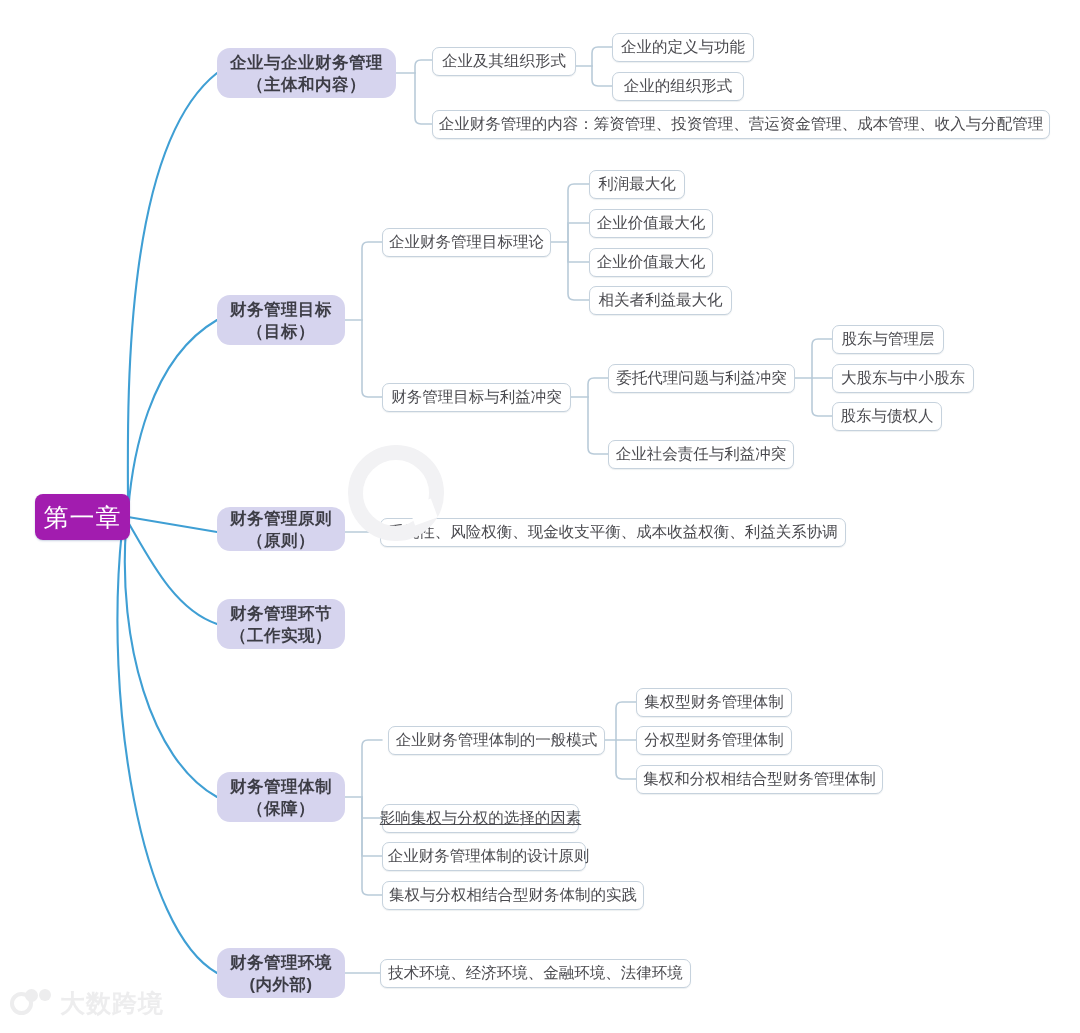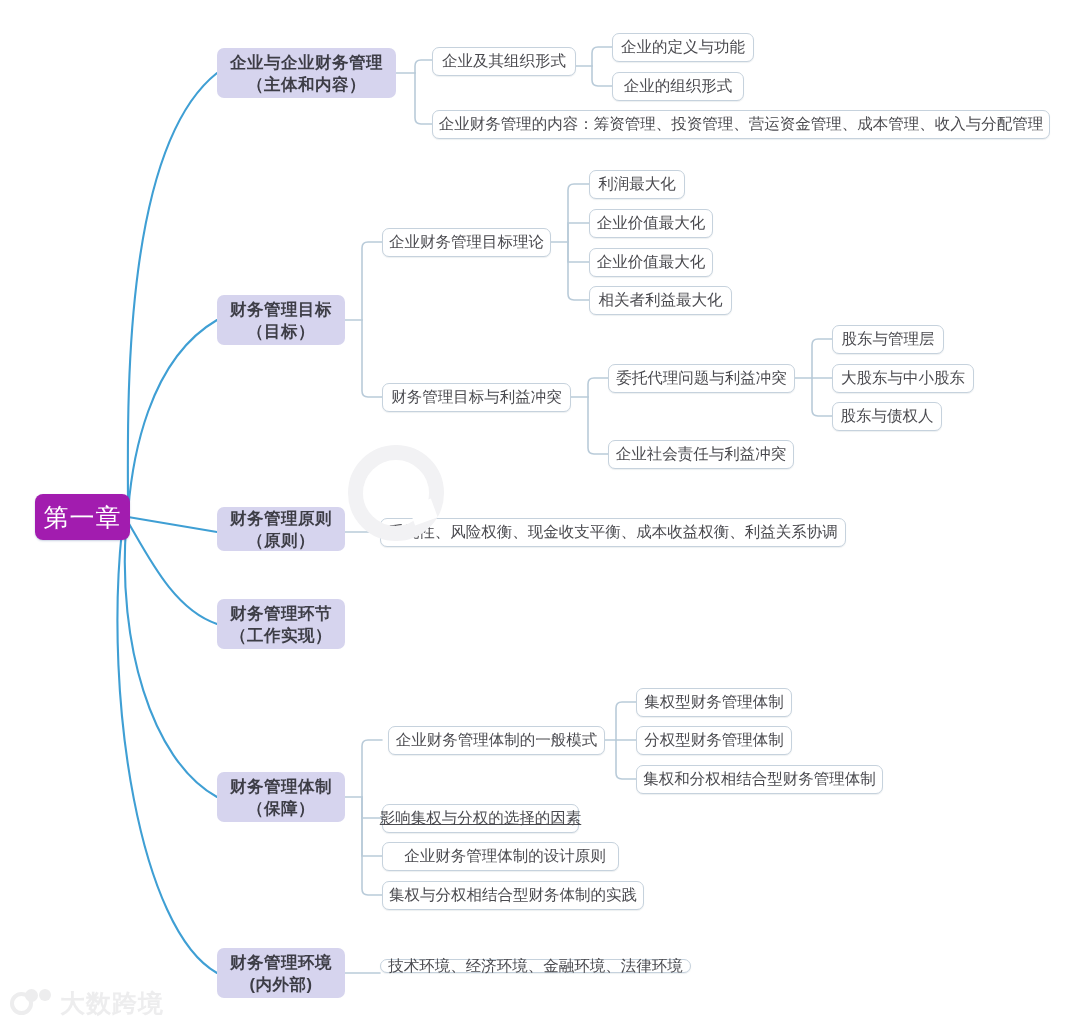"企业与企业财务管理" .branch { border-radius: 7px -> 13px }
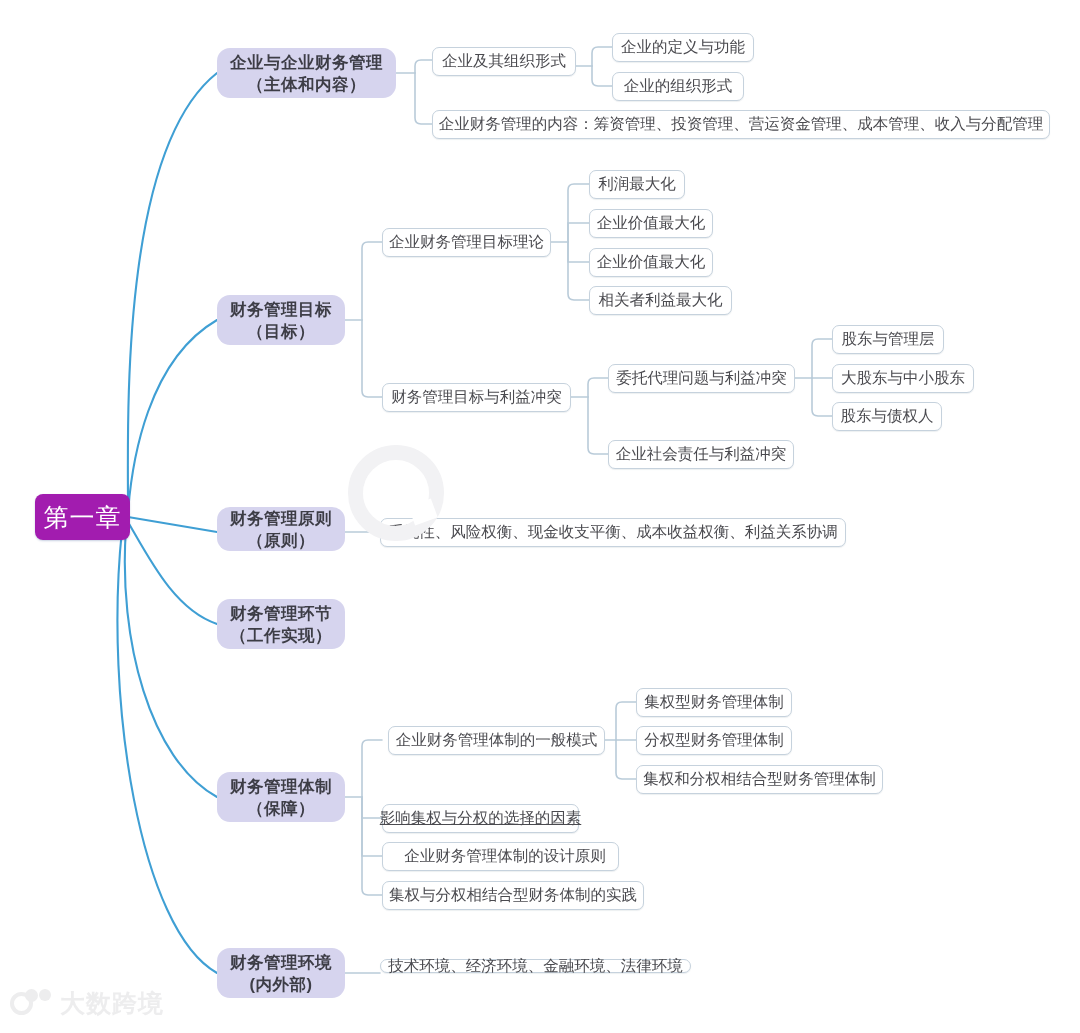"企业财务管理体制的设计原则" div.node { width: 237px -> 204px }
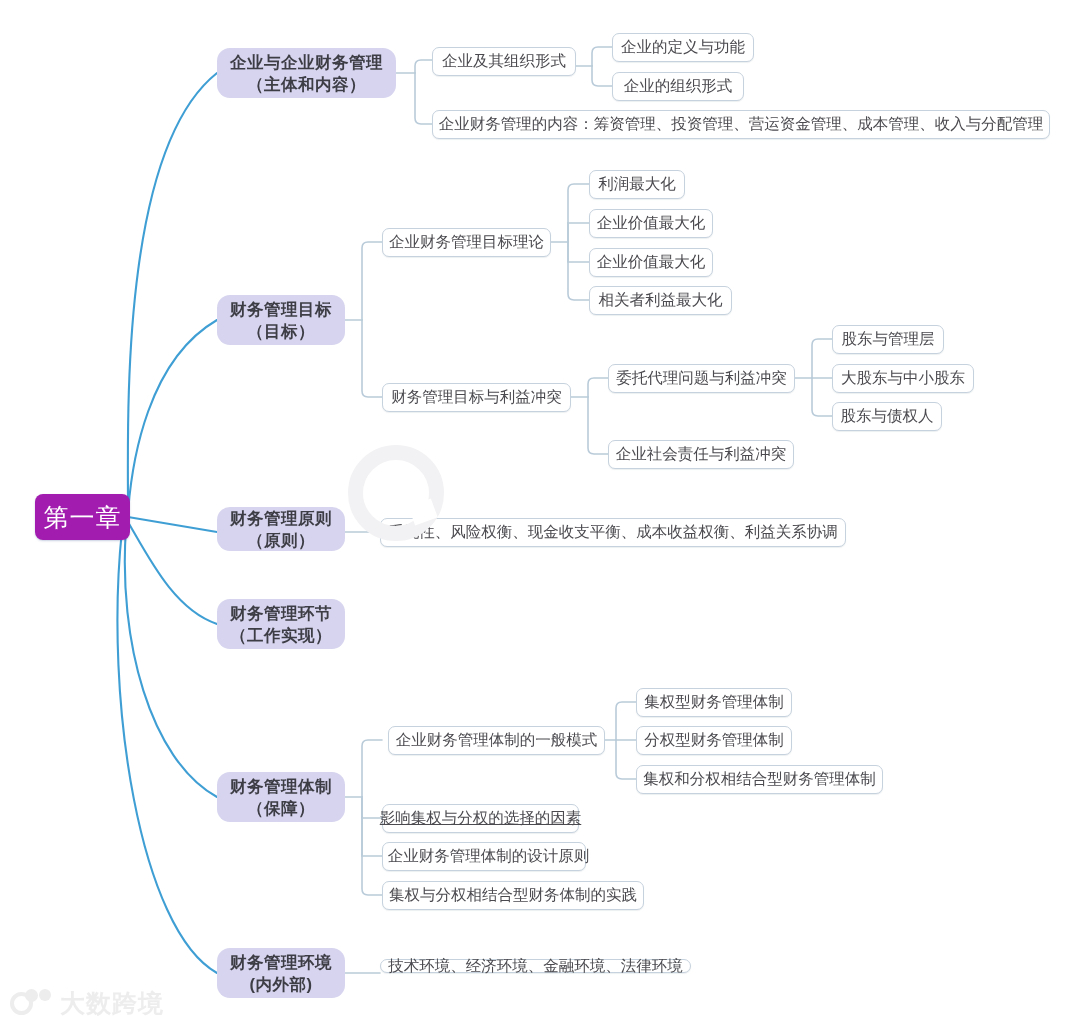"技术环境、经济环境、金融环境、法律环境" div.node { height: 14px -> 29px }
